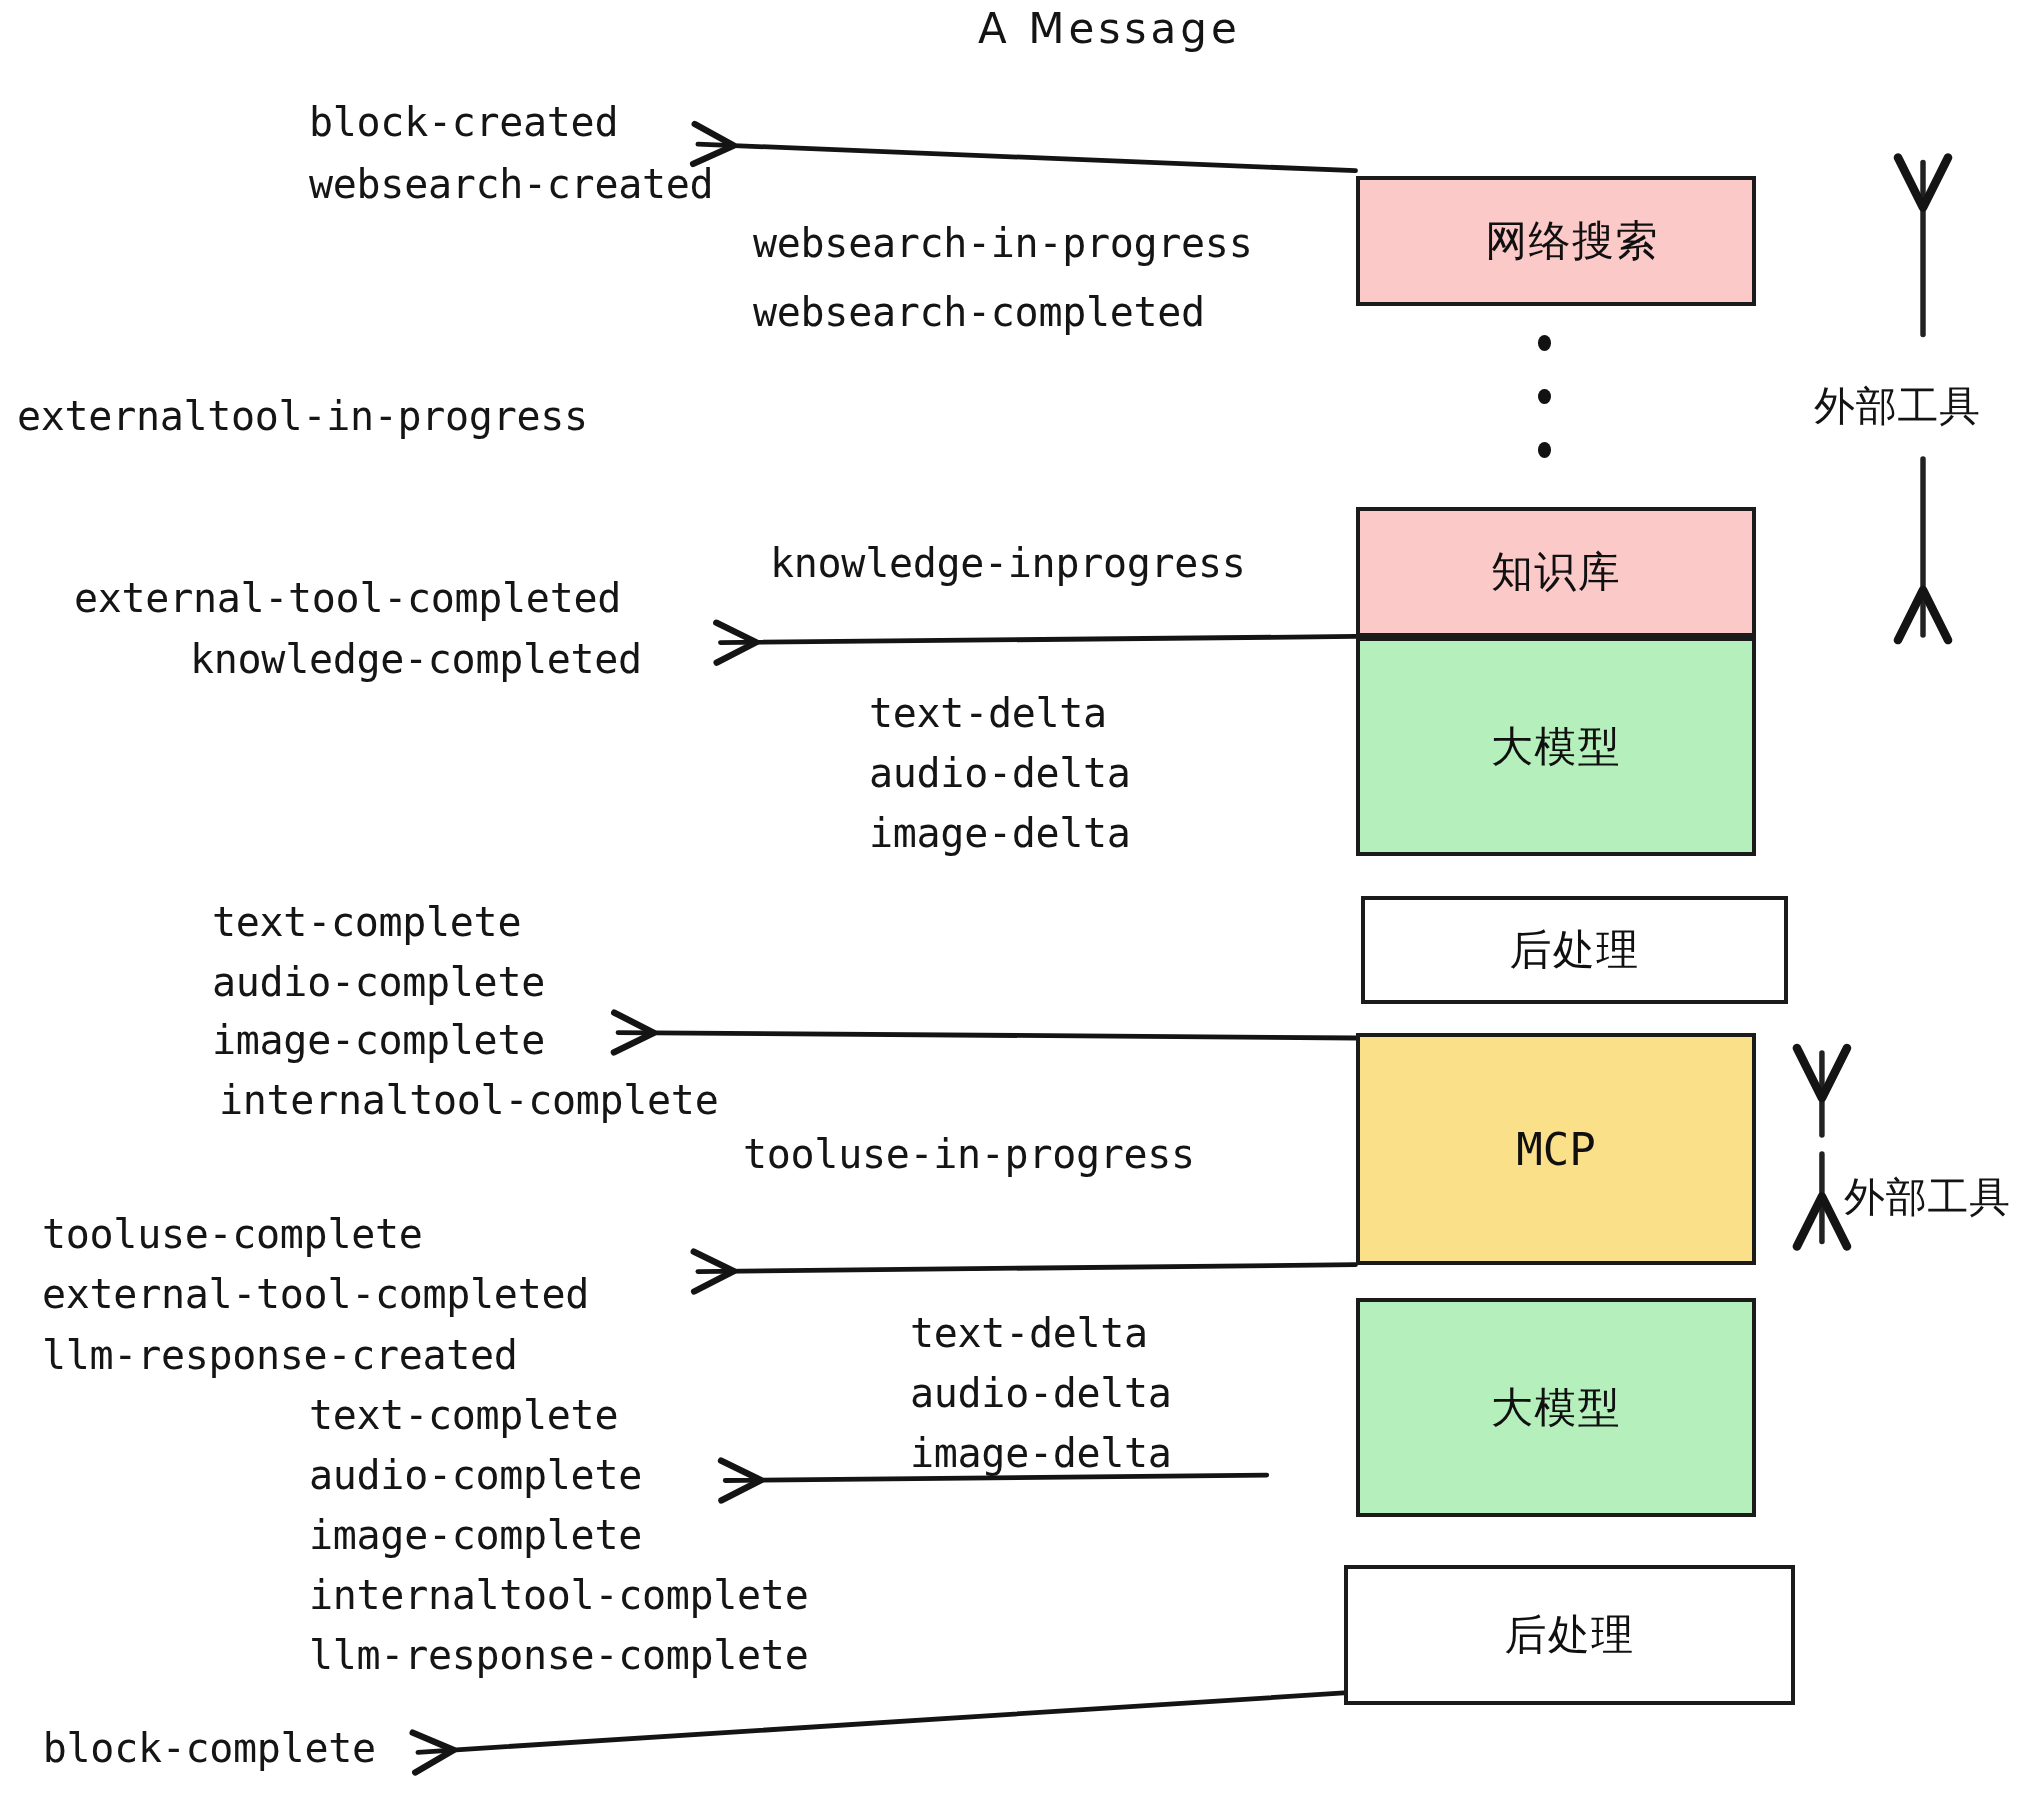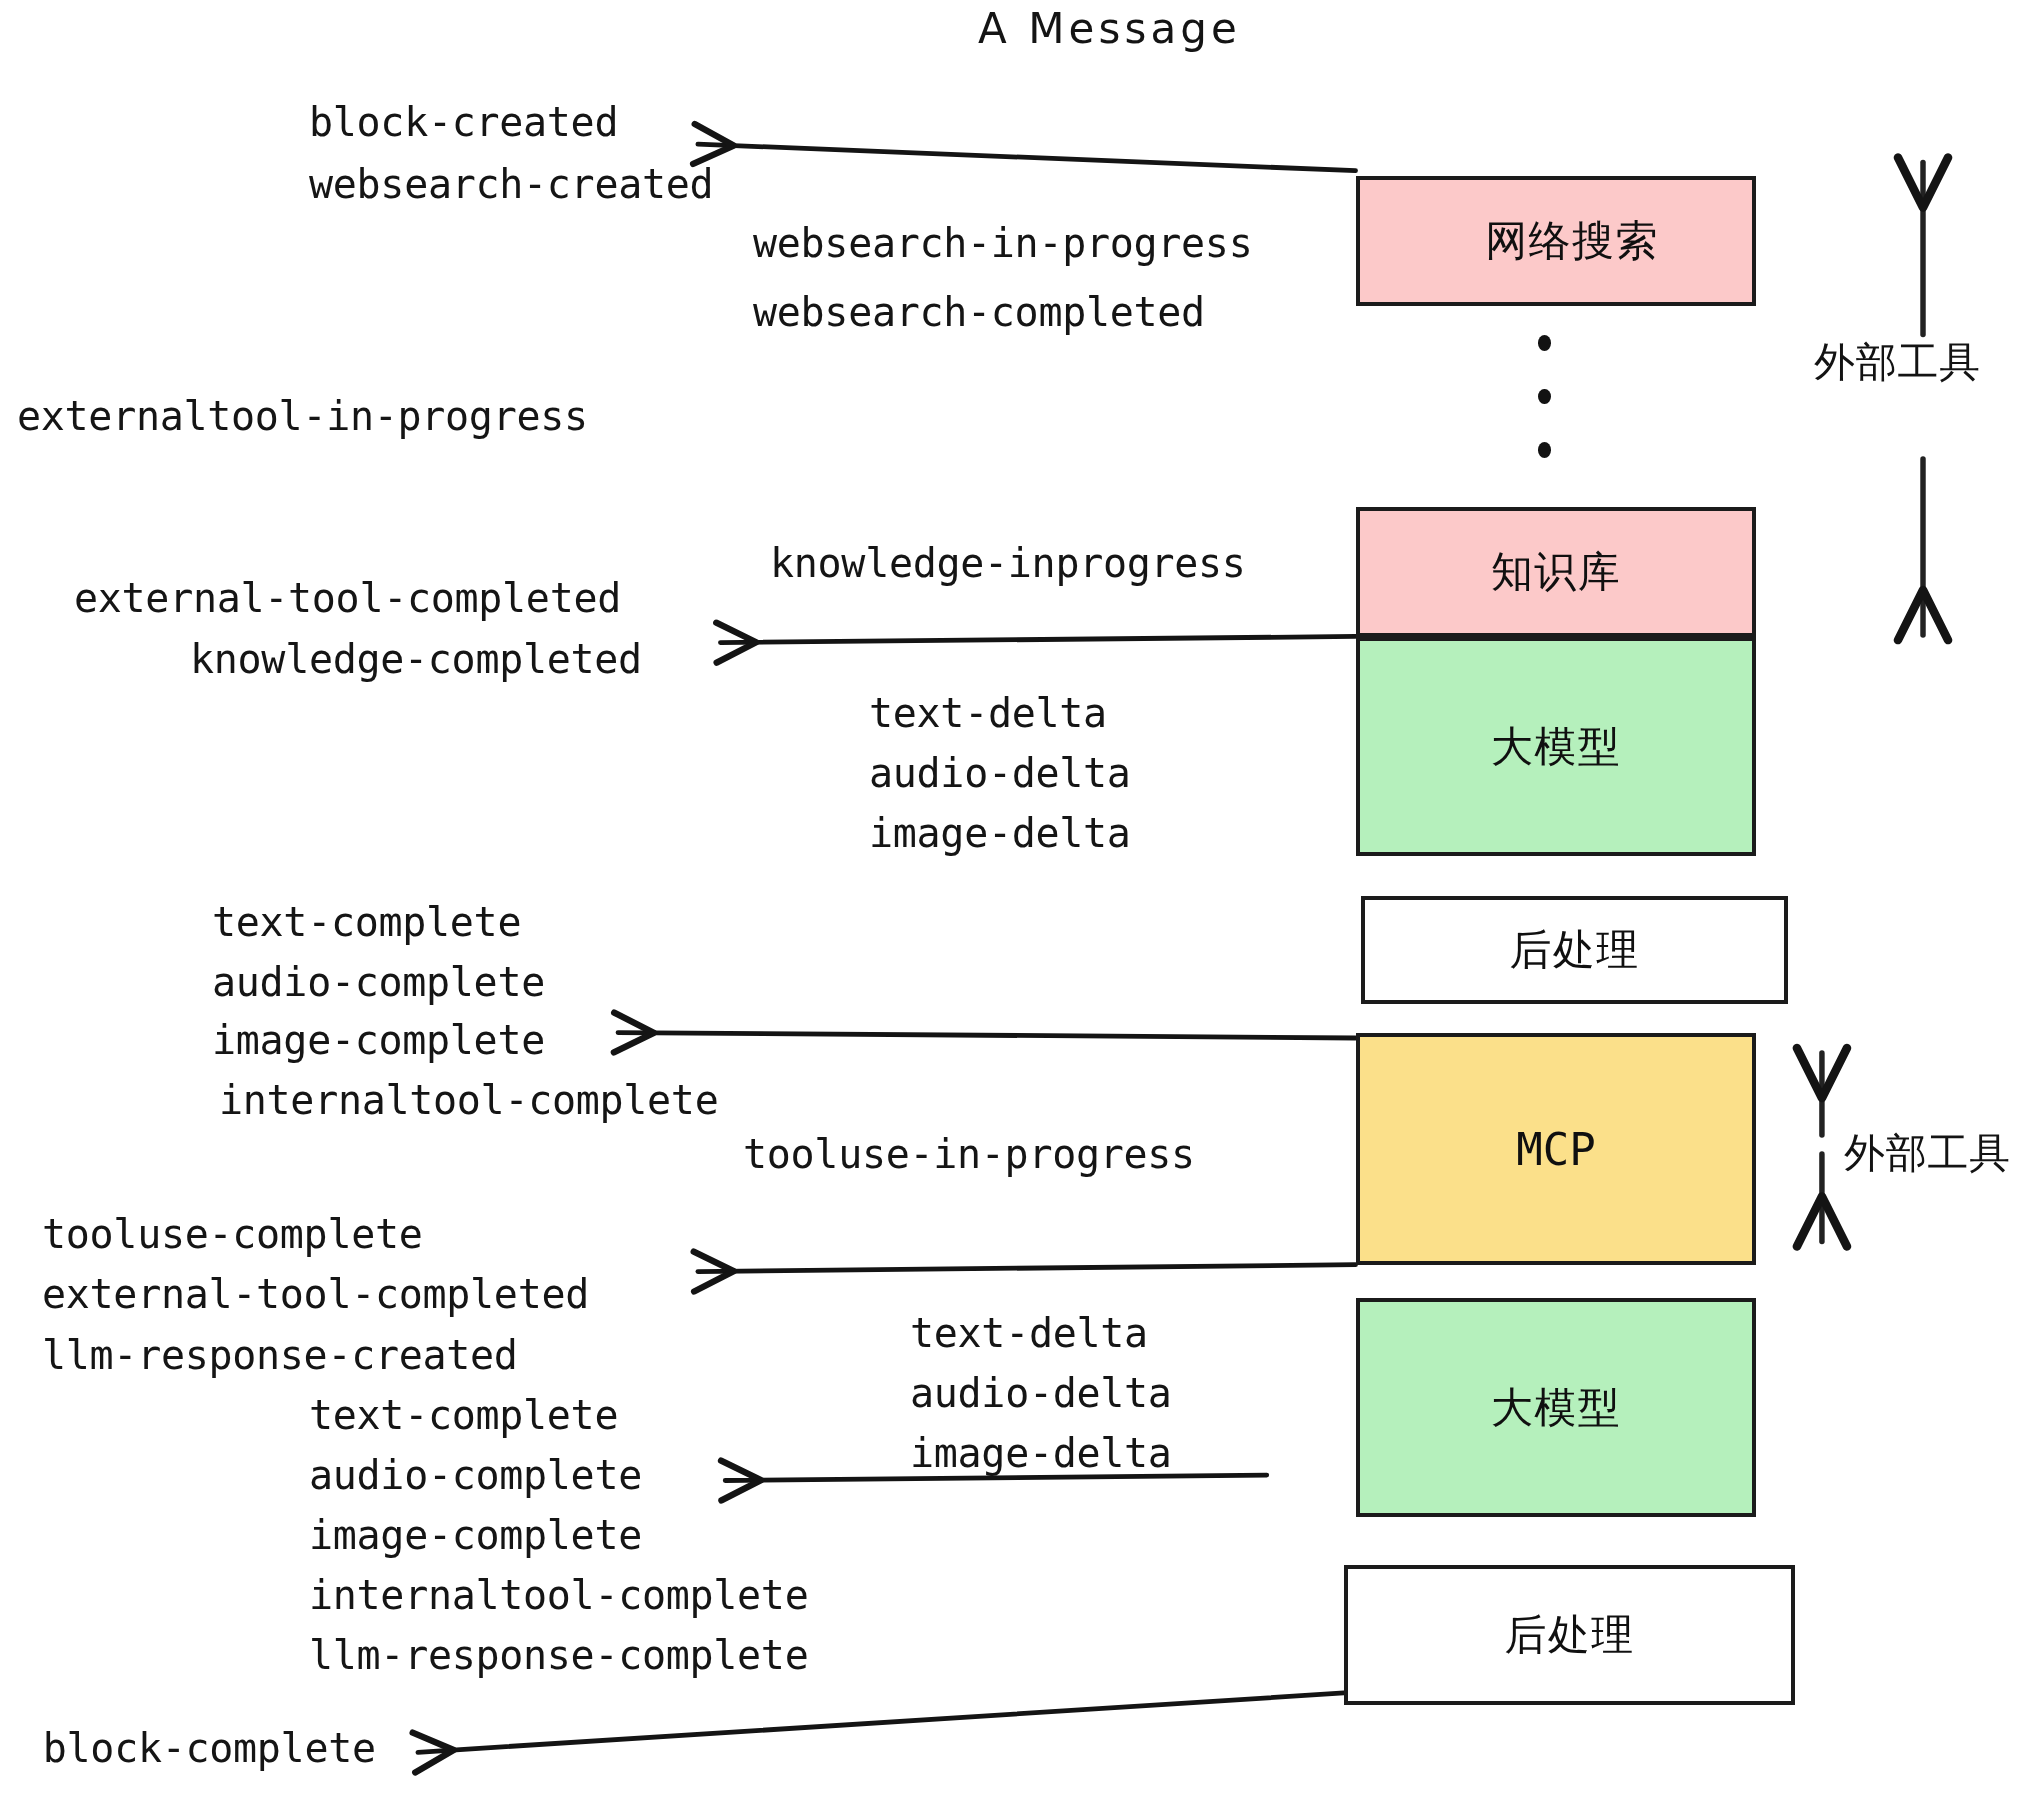"外部工具" .sidelabel { margin-top: none -> 44px }
